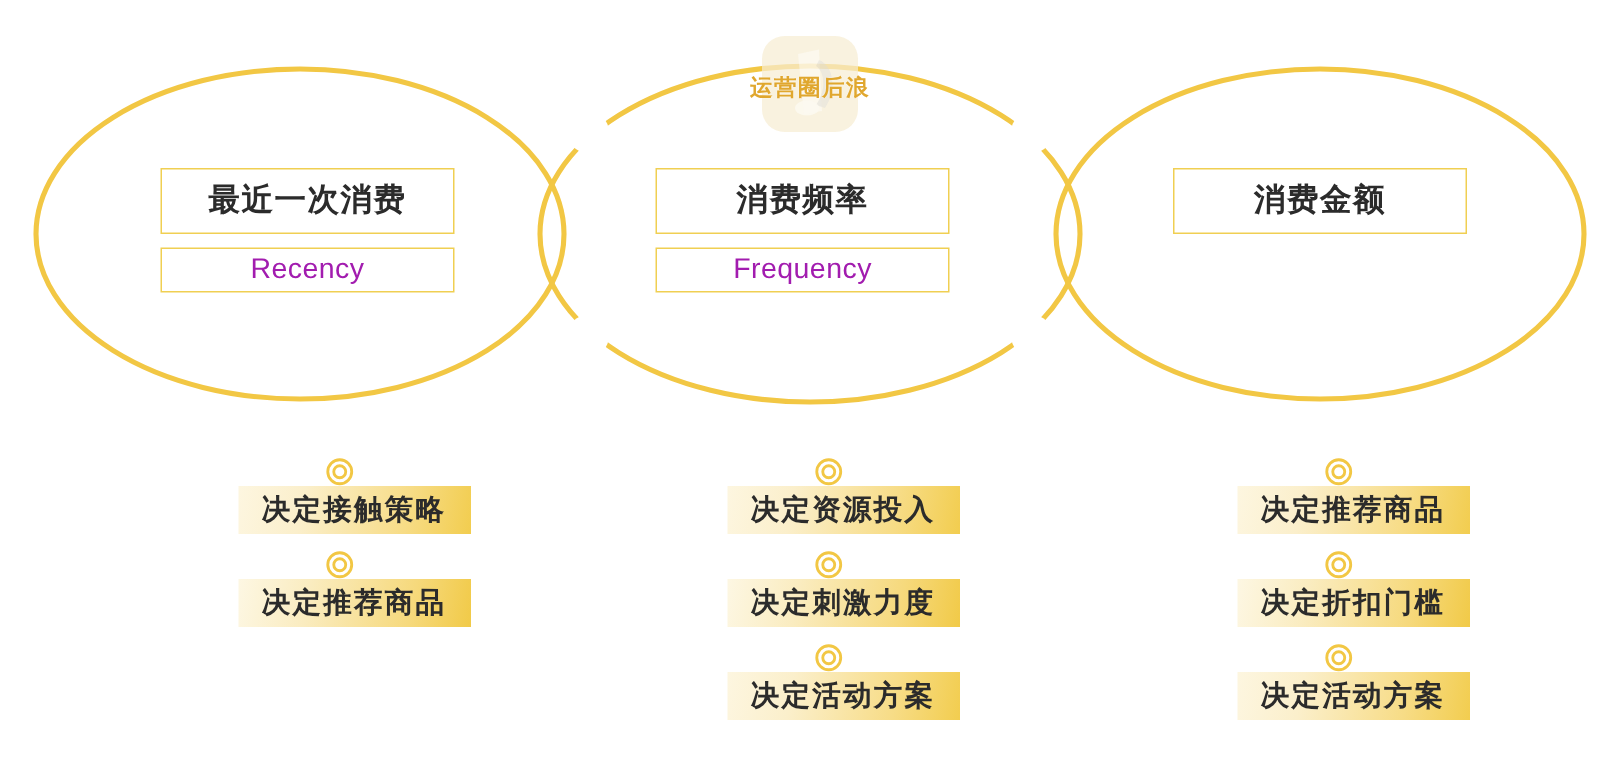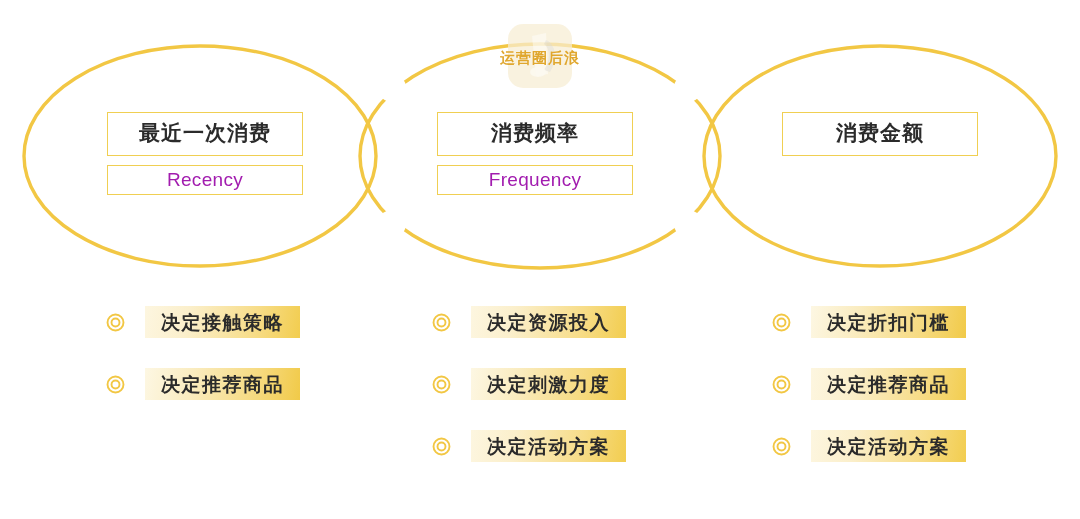"决定接触策略" .item-row { flex-direction: none -> column }
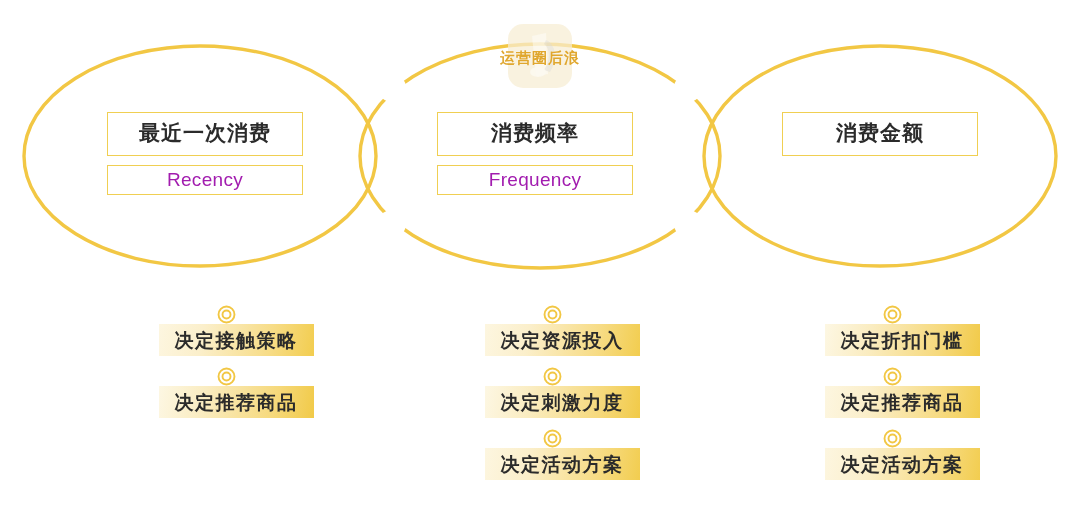"决定折扣门槛" div.item-row { order: before "决定推荐商品" -> after "决定推荐商品" }
